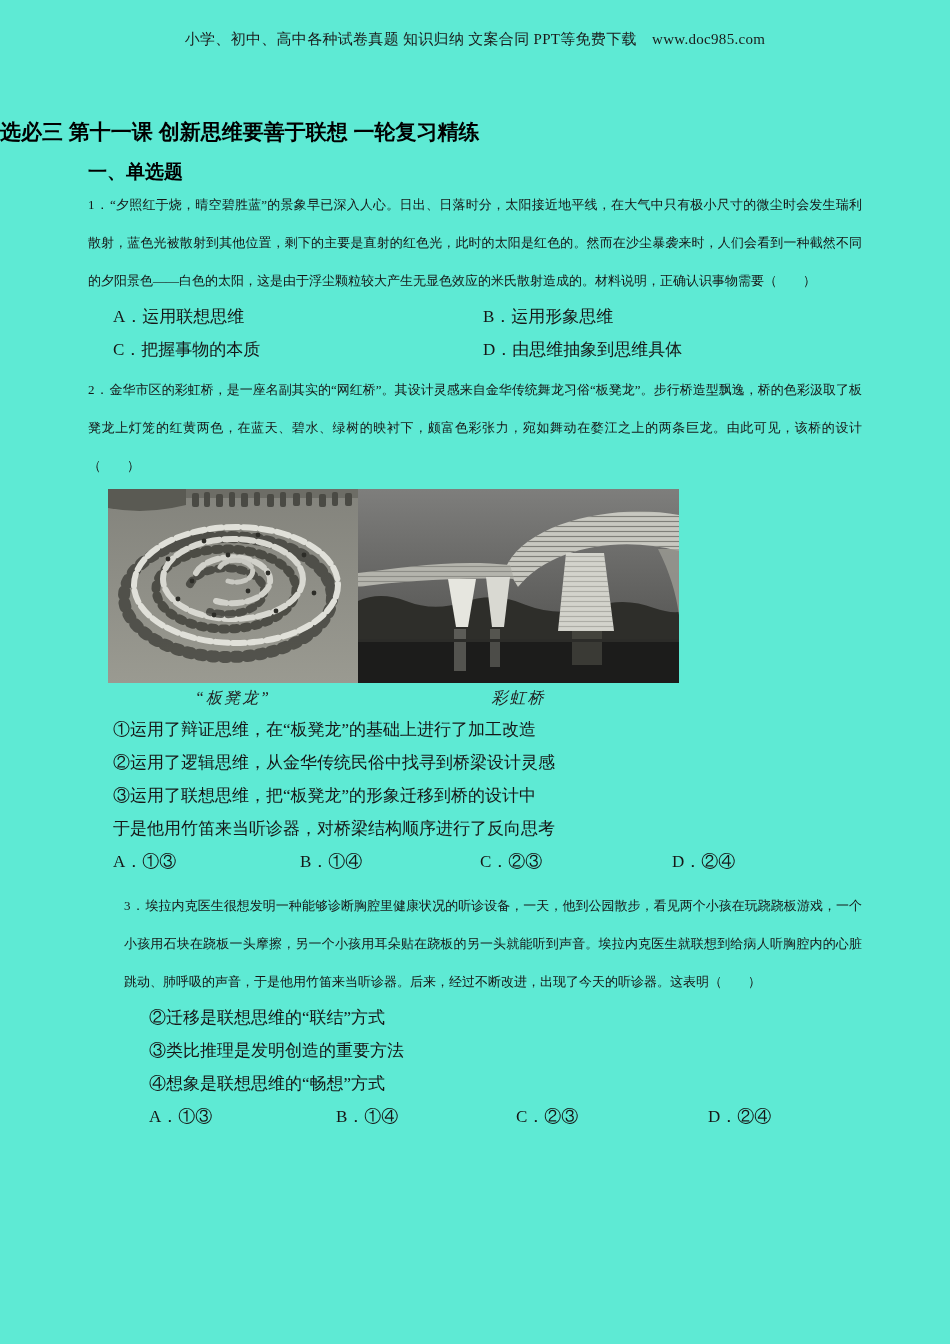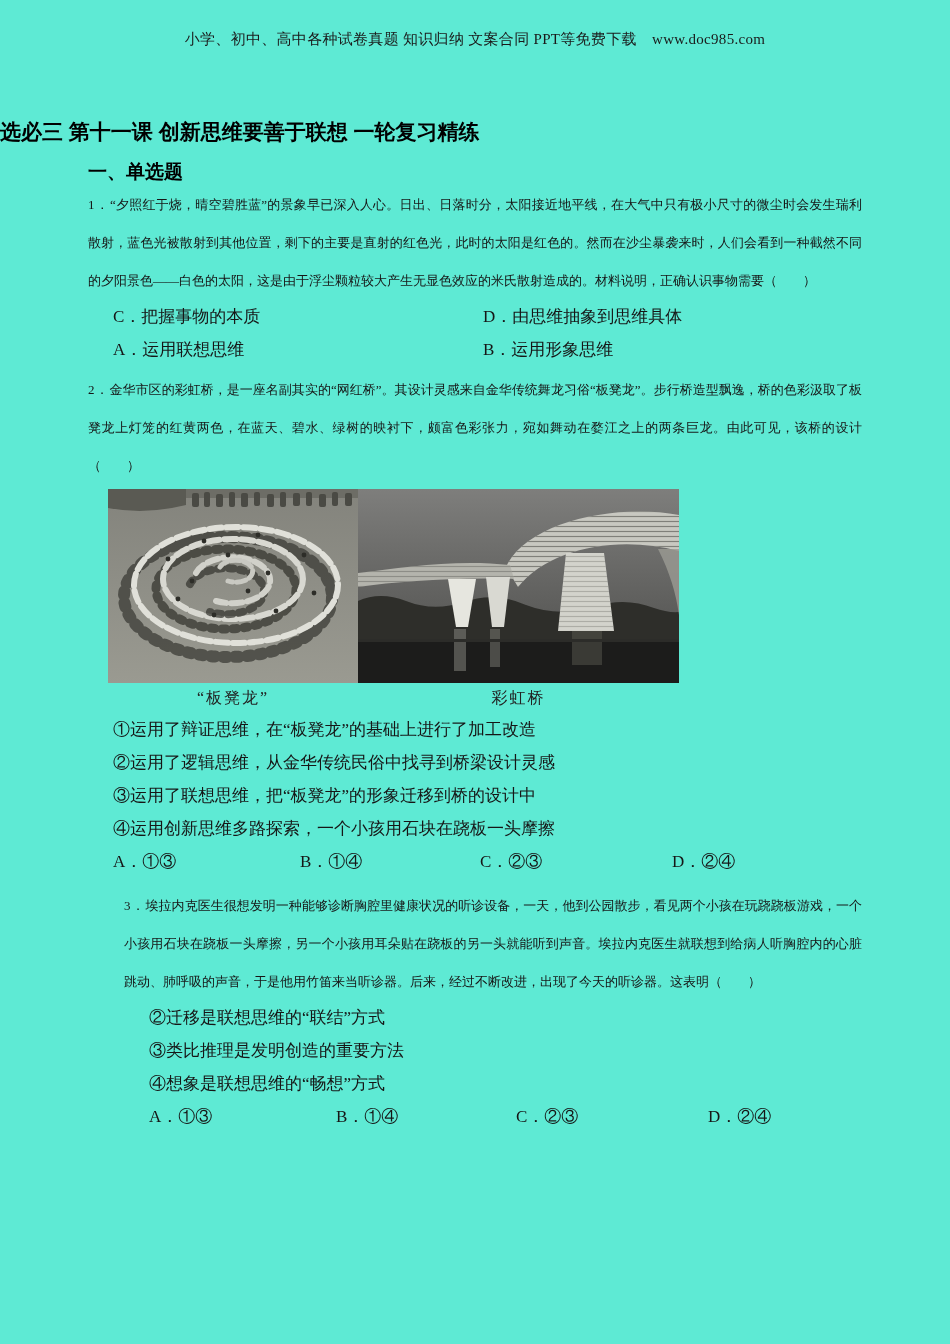"C．把握事物的本质" div.opt-row { order: before "A．运用联想思维" -> after "A．运用联想思维" }
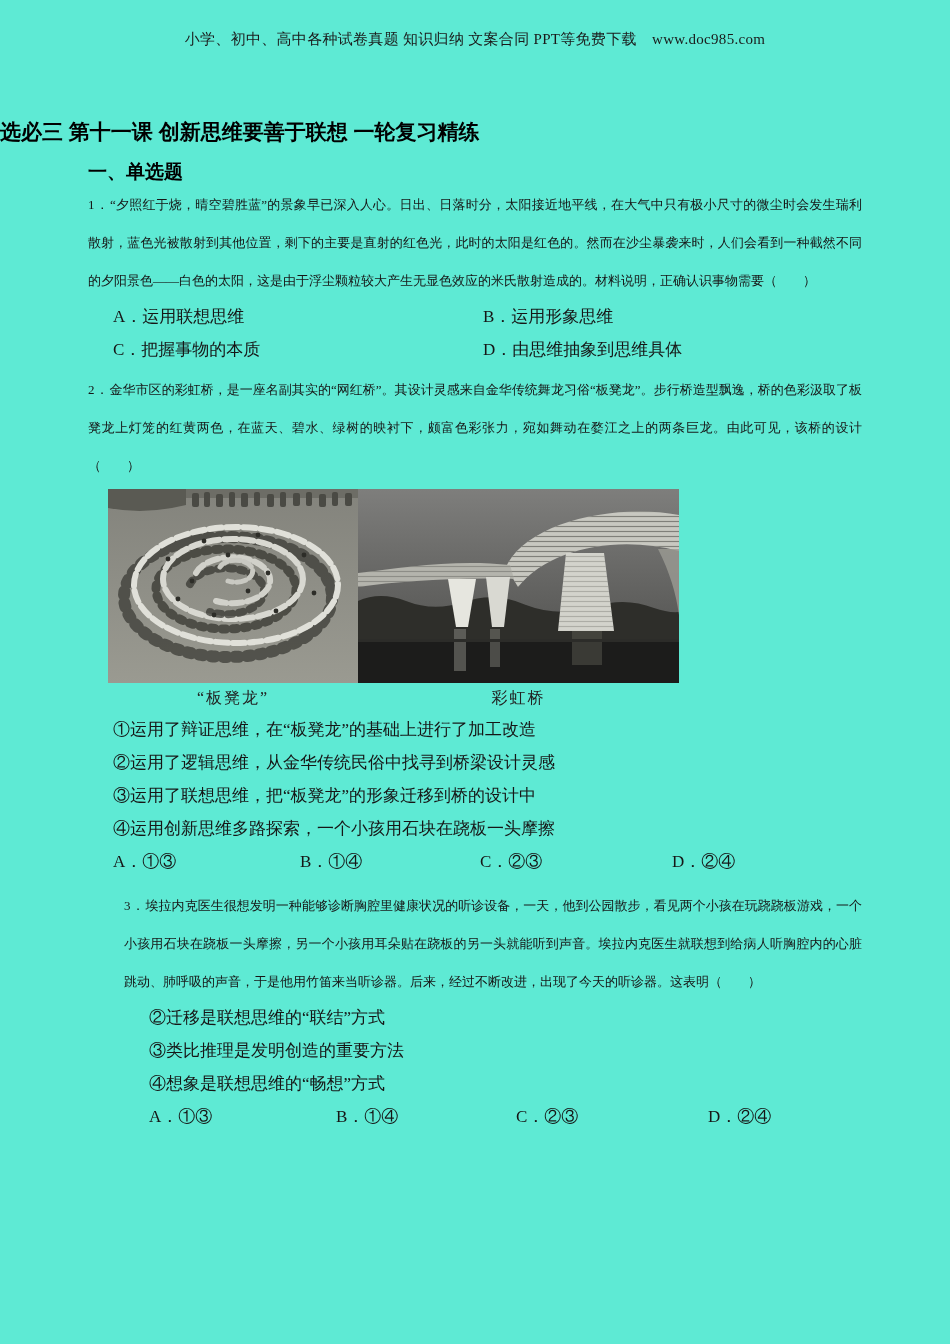"“板凳龙”" figcaption { font-style: none -> italic }
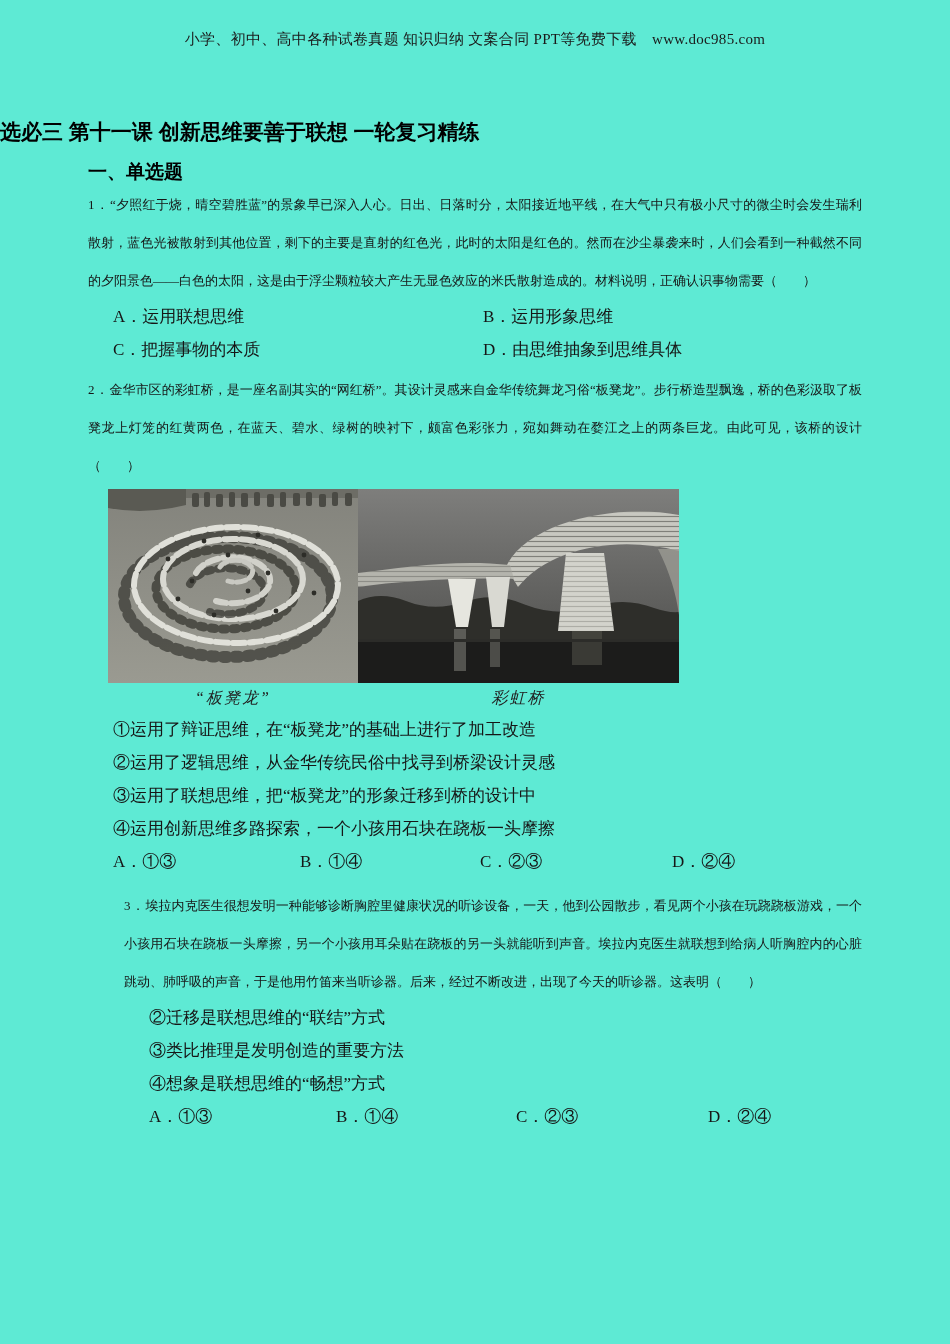"④运用创新思维多路探索，一个小孩用石块在跷板一头摩擦" p.sub { text: ④运用创新思维多路探索，一个小孩用石块在跷板一头摩擦 -> 于是他用竹笛来当听诊器，对桥梁结构顺序进行了反向思考 }
